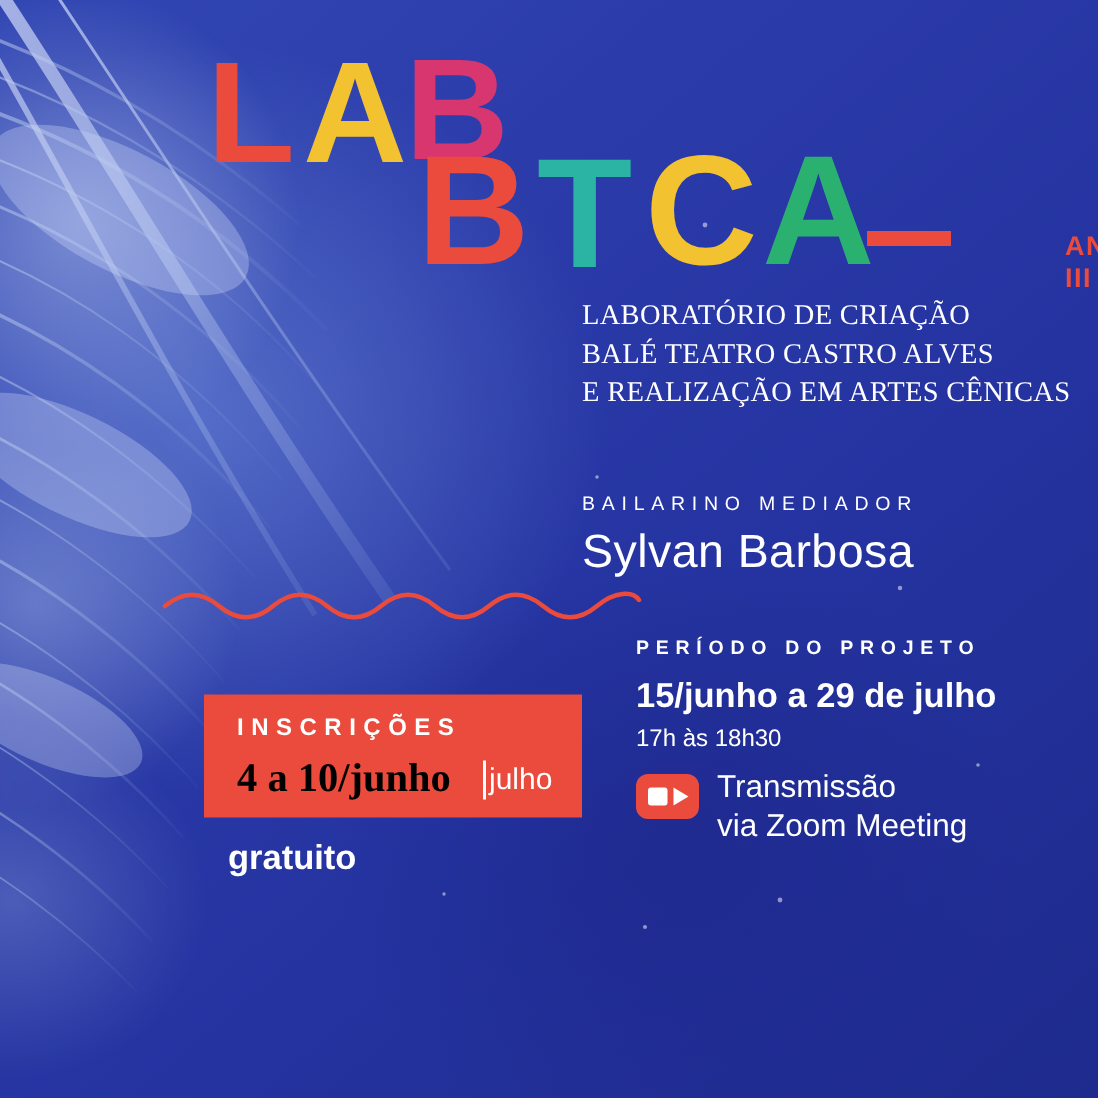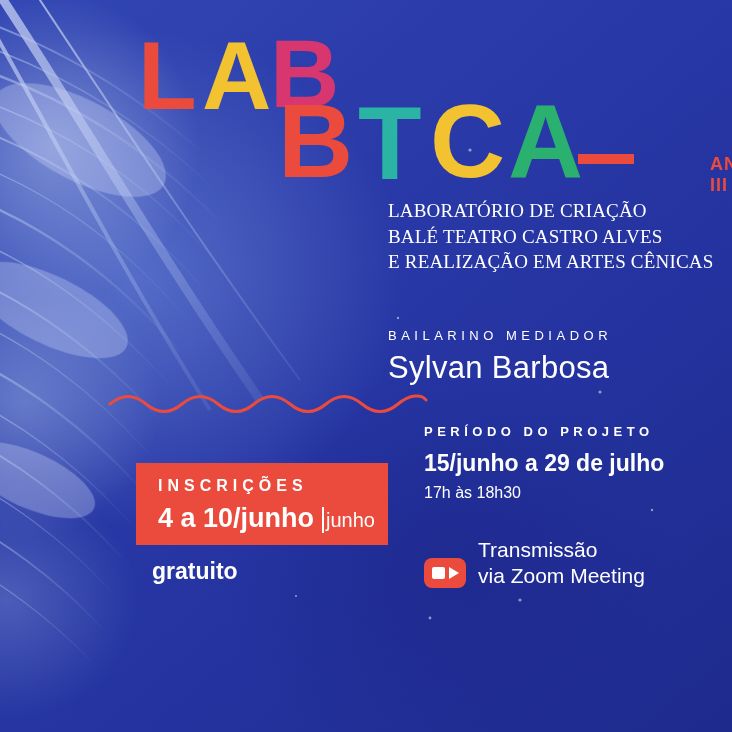"4 a 10/junho" .insc-dates { color: #ffffff -> #000000; font-family: none -> Liberation Serif, serif }
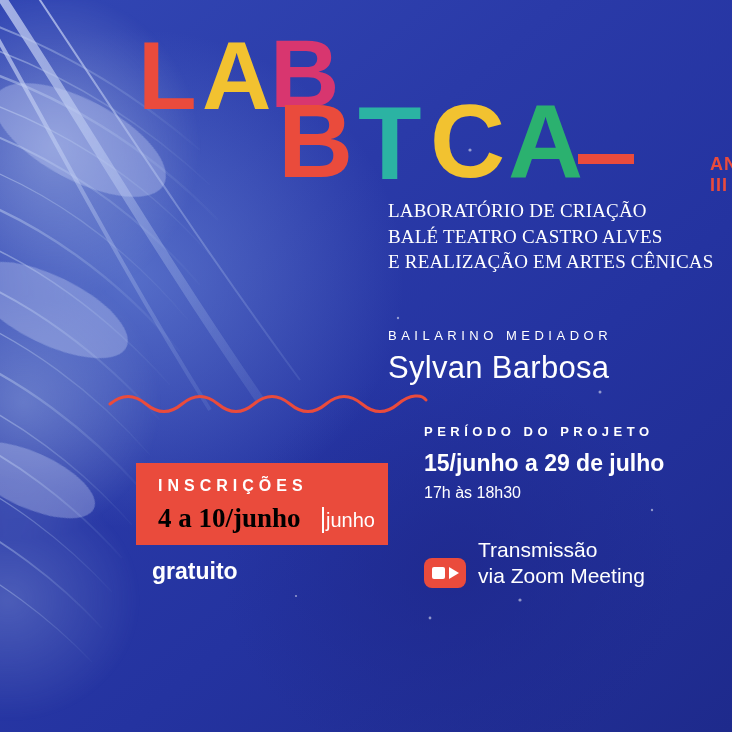"junho" div.insc-online { text: junho -> julho }
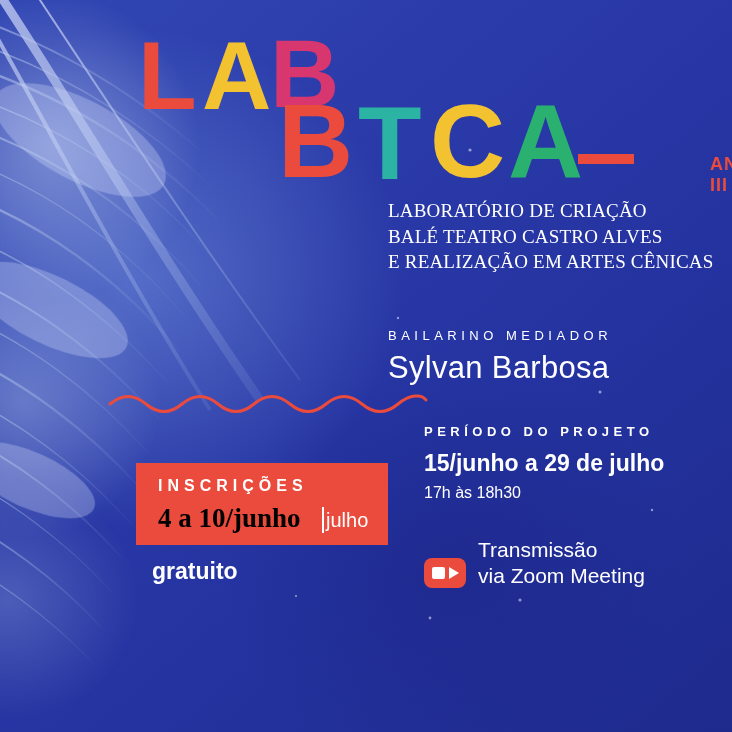"Transmissão" .zoom-wrap { align-items: flex-end -> flex-start; margin-top: 25px -> none }
